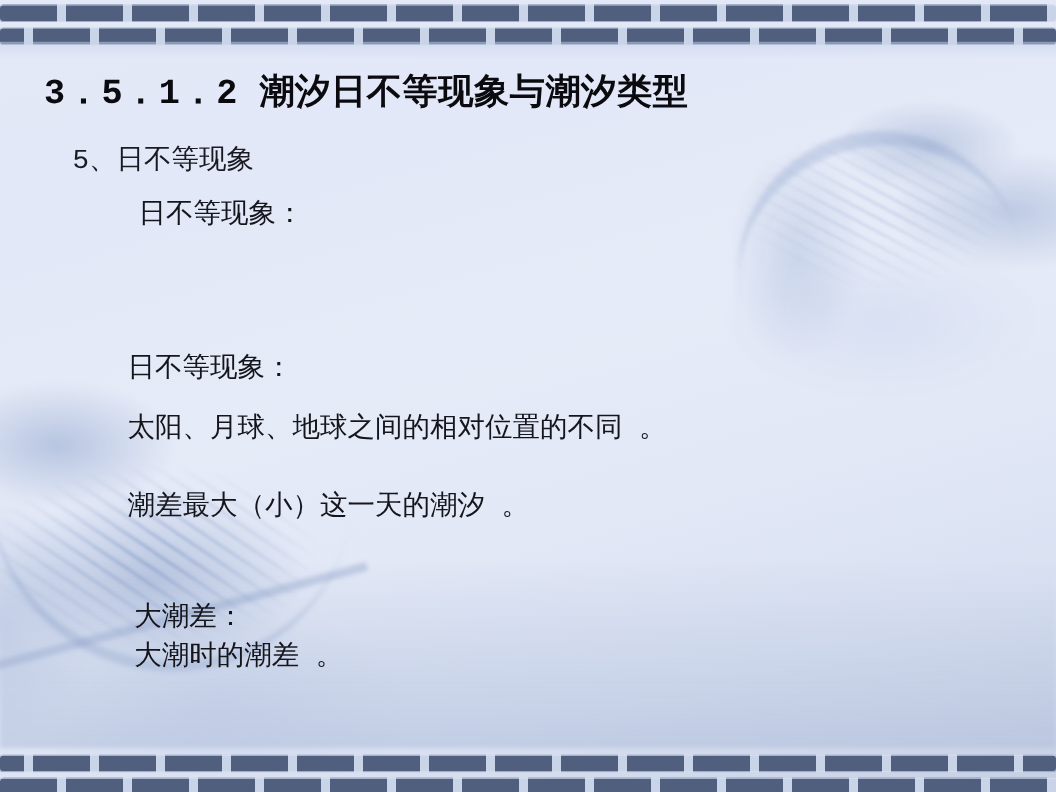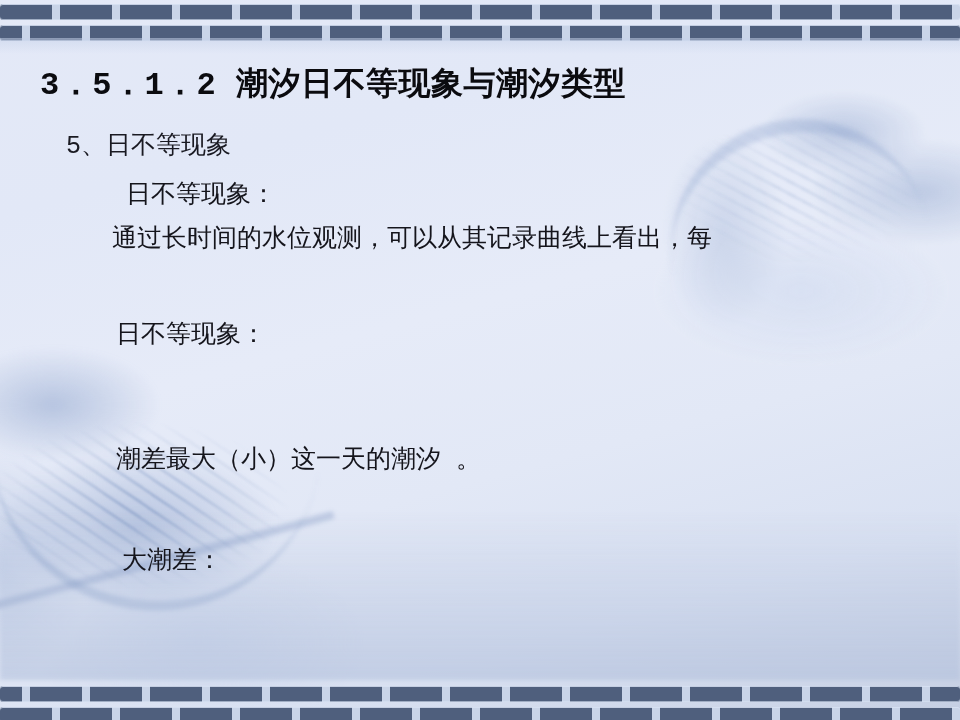"通过长时间的水位观测，可以从其记录曲线上看出，每" div.line { html: <div>通过长时间的水位观测，可以从其记录曲线上看出，每</div> -> none }
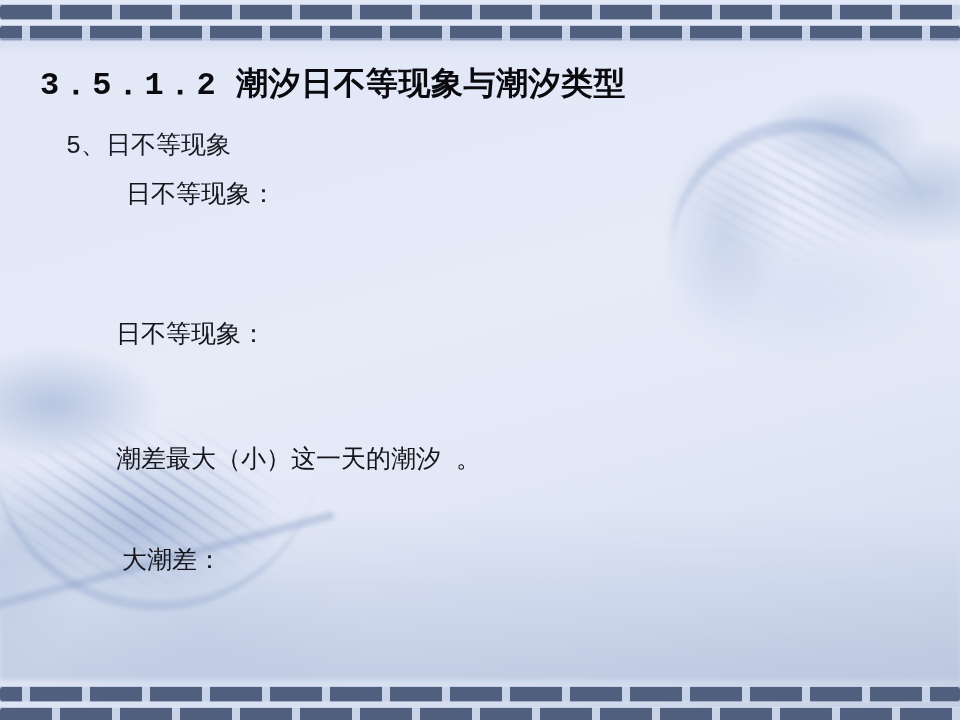"太阳、月球、地球之间的相对位置的不同 。" div.block { html: none -> <div> <div>太阳、月球、地球之间的相对位置的不同 。</div> </div> }
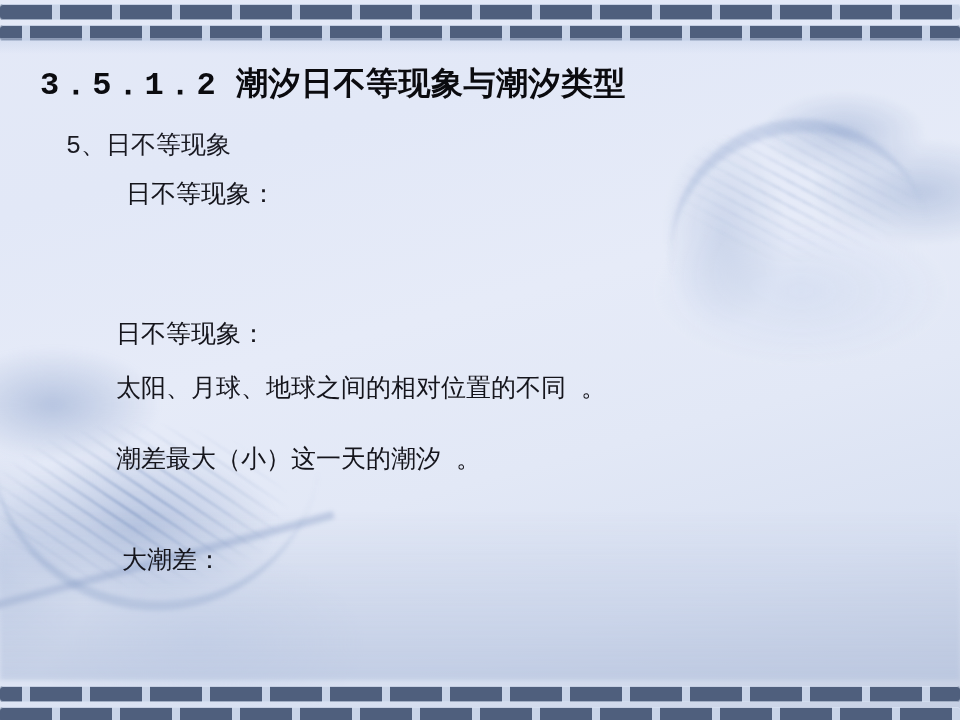"大潮时的潮差 。" div { html: none -> <div>大潮时的潮差 。</div> }
